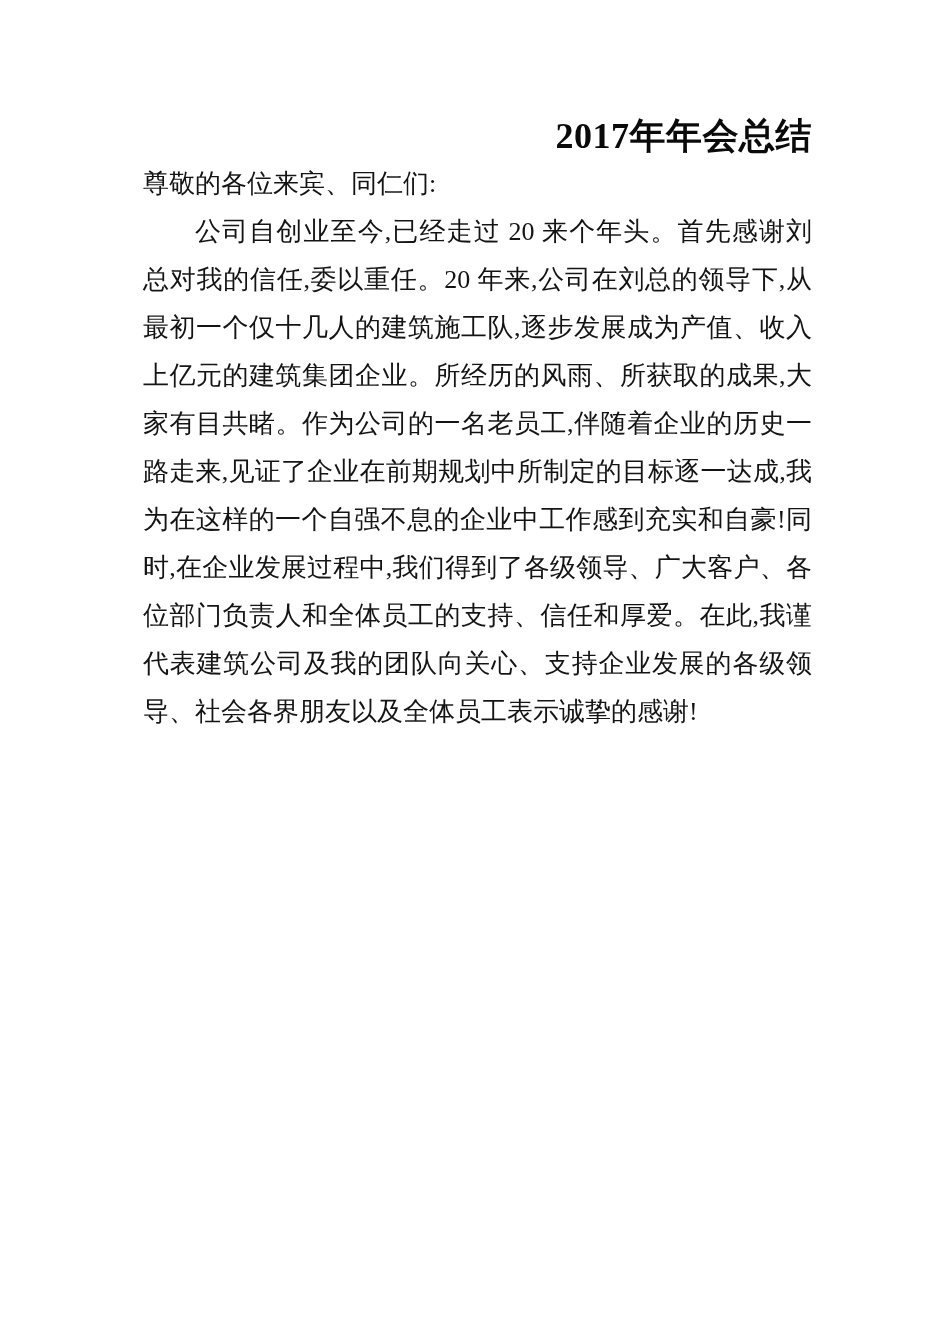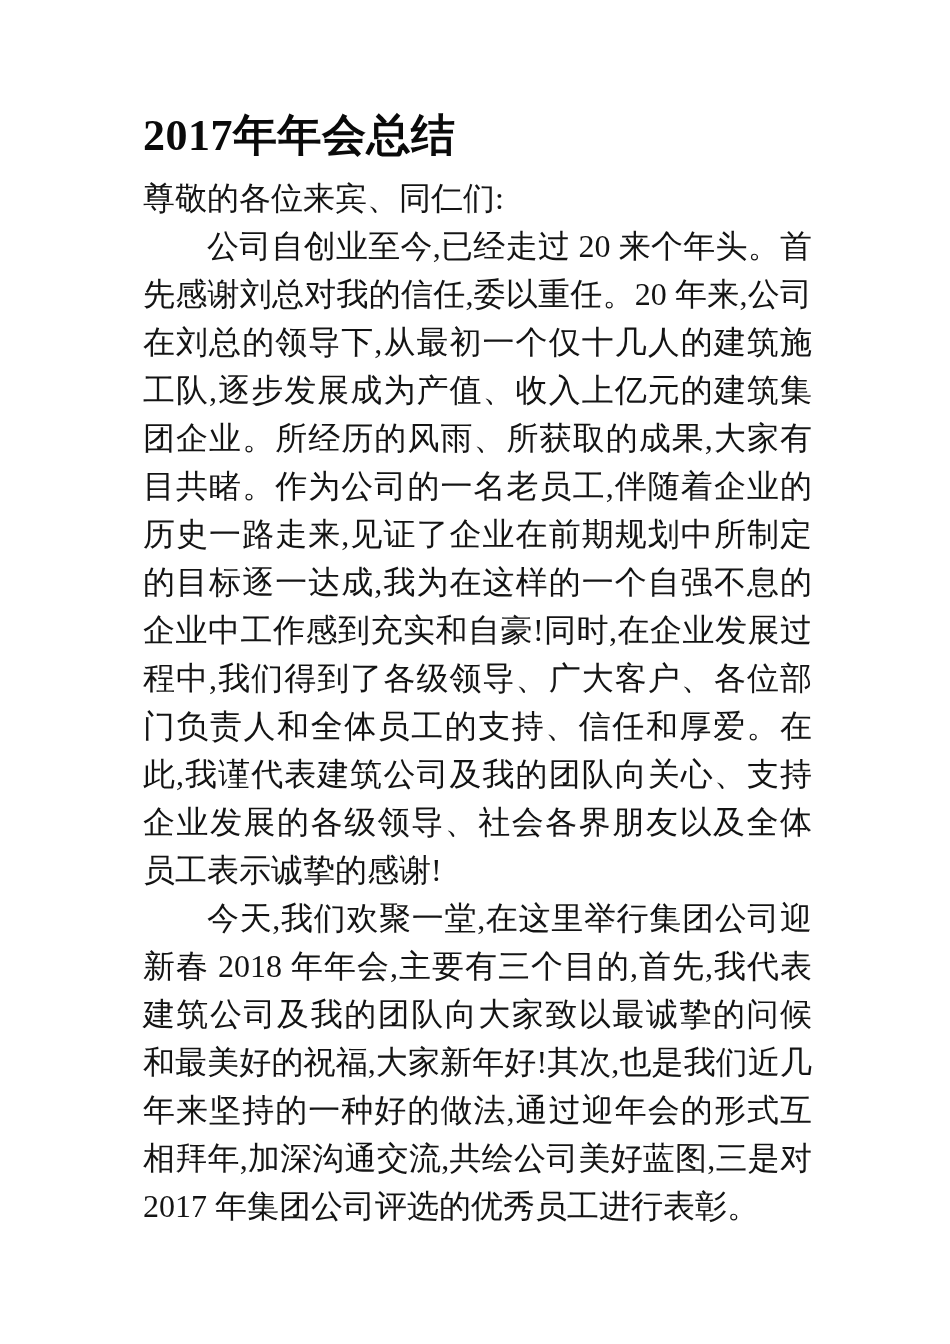"2017年年会总结" .doc-title { font-size: 44px -> 36px; margin-bottom: 14px -> none; text-align: left -> right }
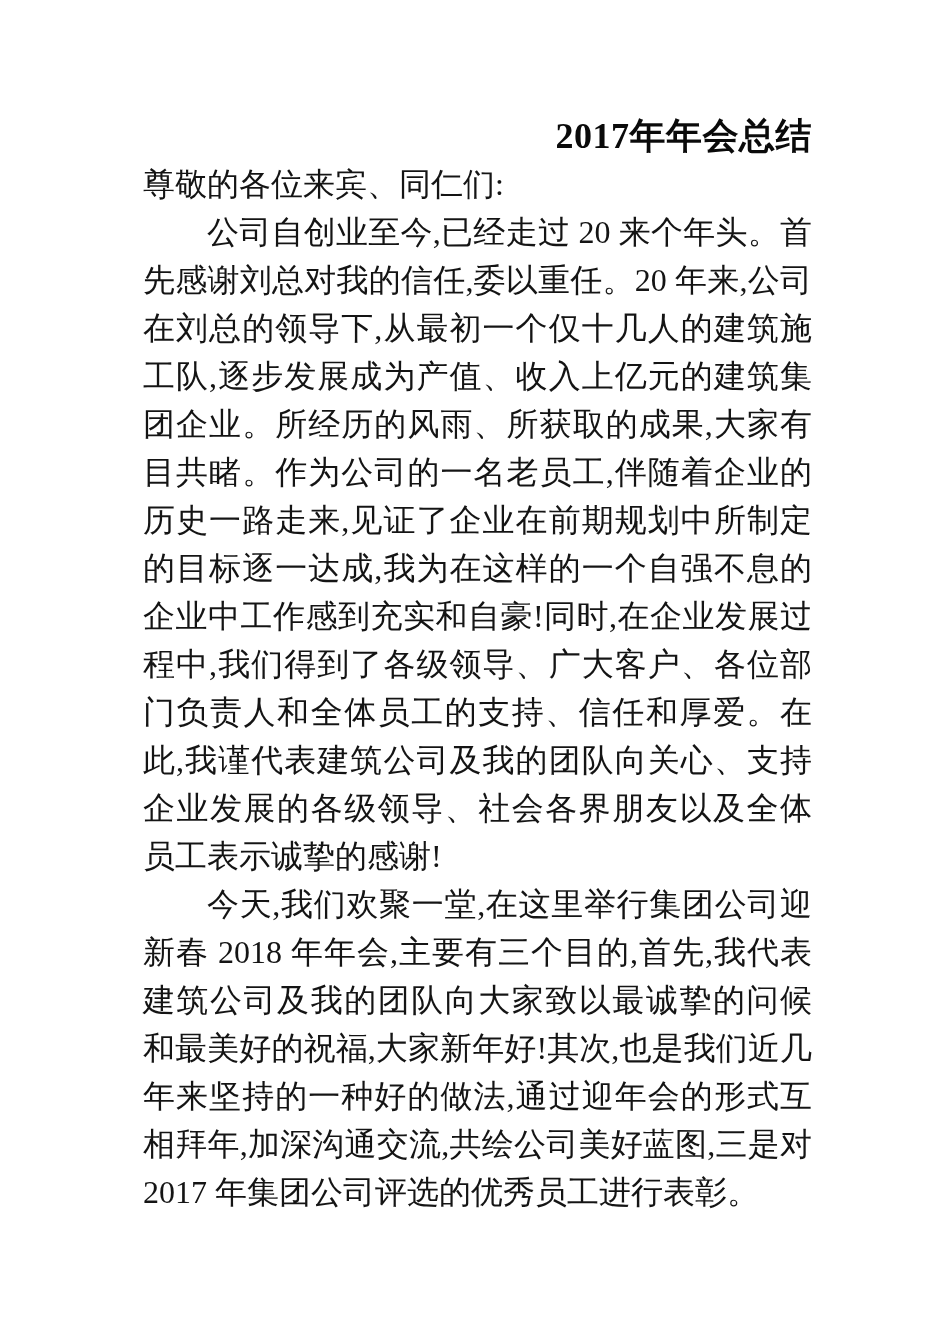"尊敬的各位来宾、同仁们:" .doc-body p { font-size: 32px -> 26px }
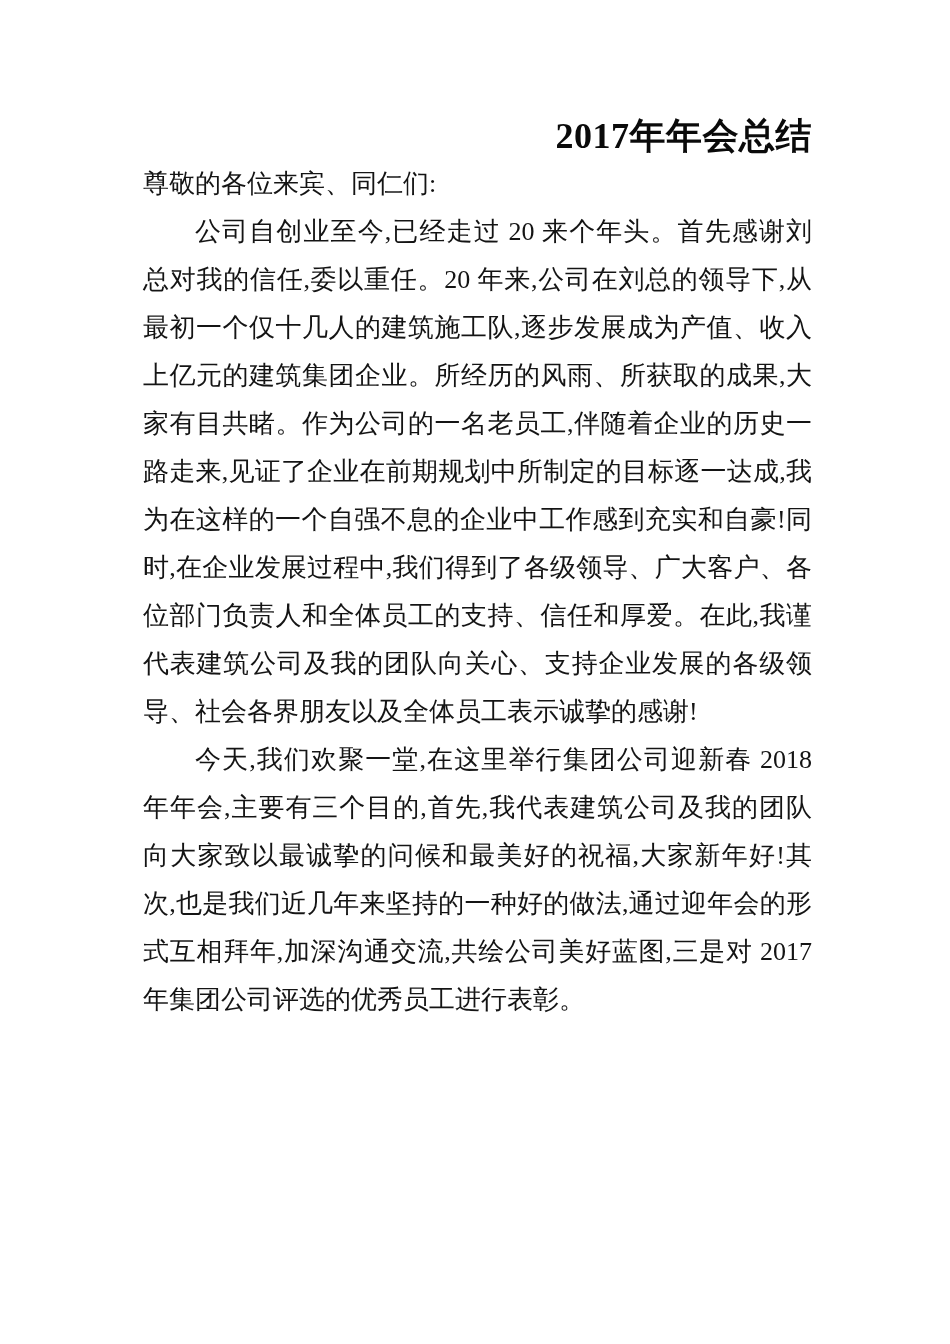"今天,我们欢聚一堂,在这里举行集团公司迎新春 2018" p.indent { html: <p>今天,我们欢聚一堂,在这里举行集团公司迎新春 2018 年年会,主要有三个目的,首先,我代表建筑公司及我的团队向大家致以最诚挚的问候和最美好的祝福,大家新年好!其次,也是我们近几年来坚持的一种好的做法,通过迎年会的形式互相拜年,加深沟通交流,共绘公司美好蓝图,三是对 2017 年集团公司评选的优秀员工进行表彰。</p> -> none }
